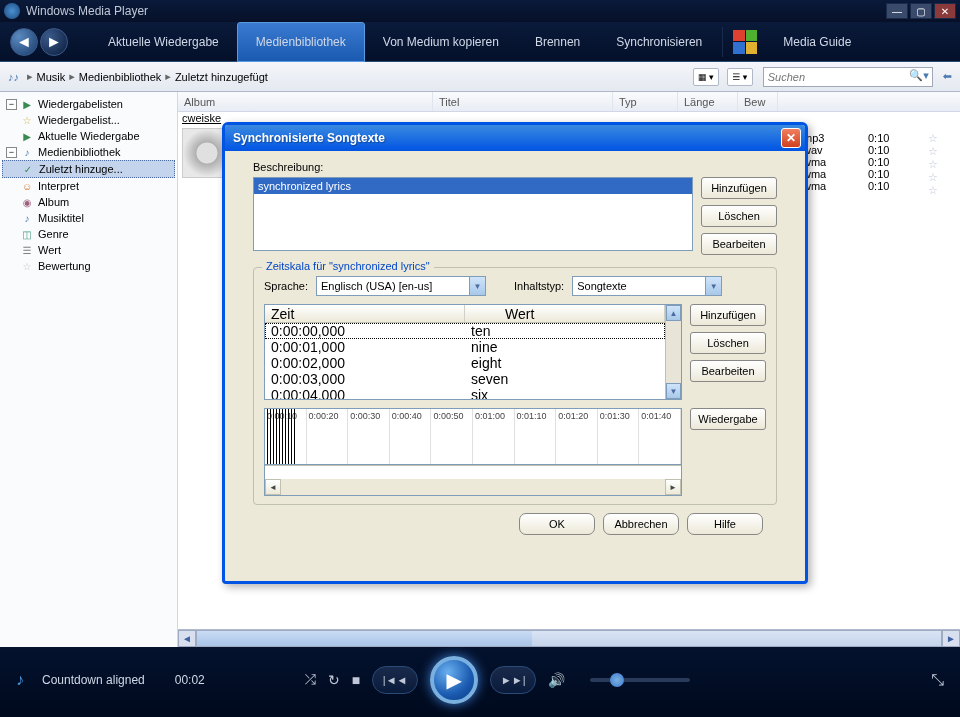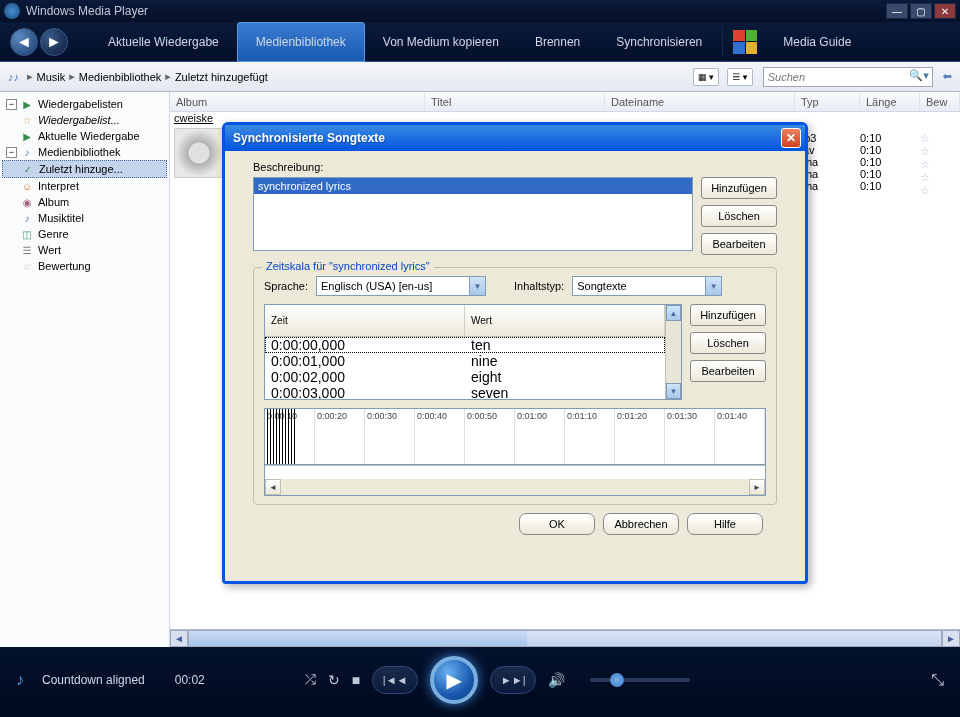"Dateiname" div.ch { html: <div>Dateiname</div> -> none }
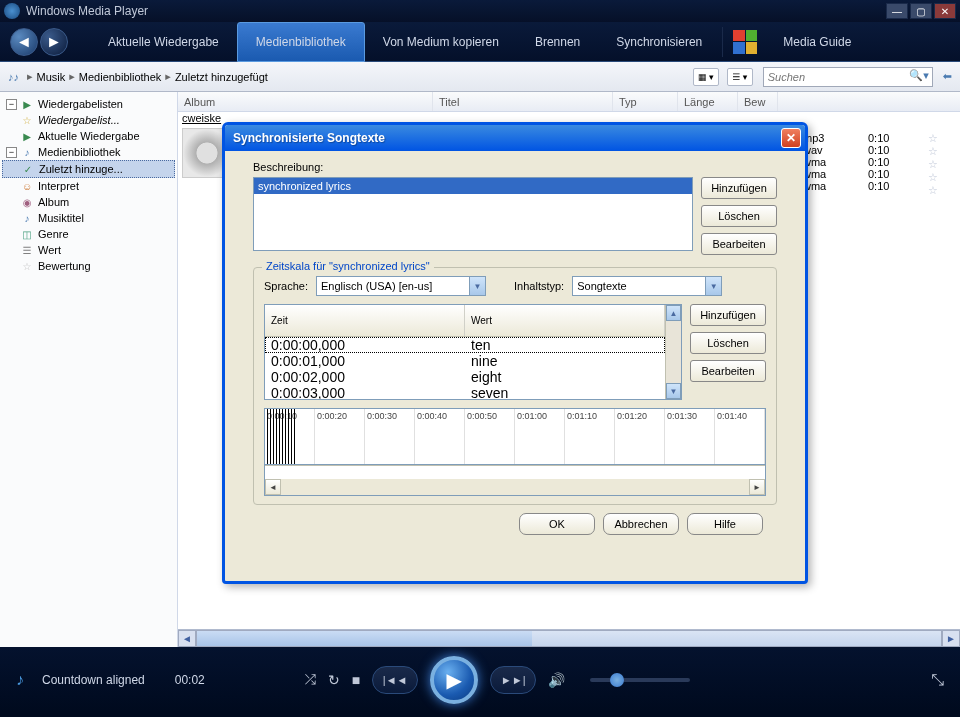"Wiedergabelist..." span { font-style: italic -> none }
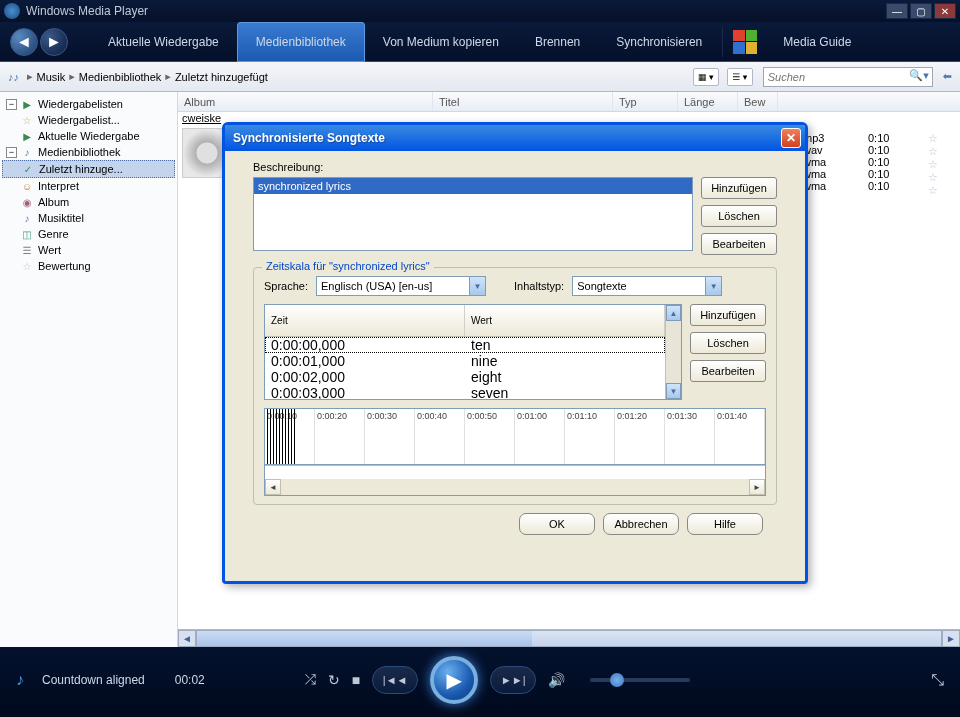"Zeit" .grid-hdr { font-size: 10px -> 14px; gap: none -> 34px; height: 32px -> 18px }
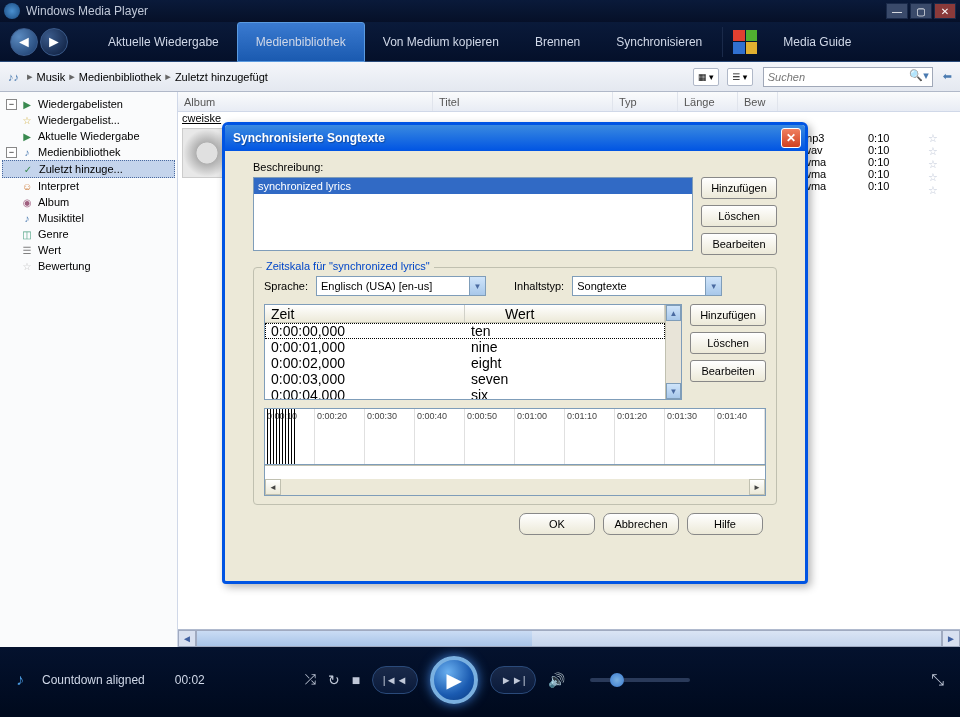"Wiedergabe" div.btn-col { html: none -> <div> <button>Wiedergabe</button> </div> }
